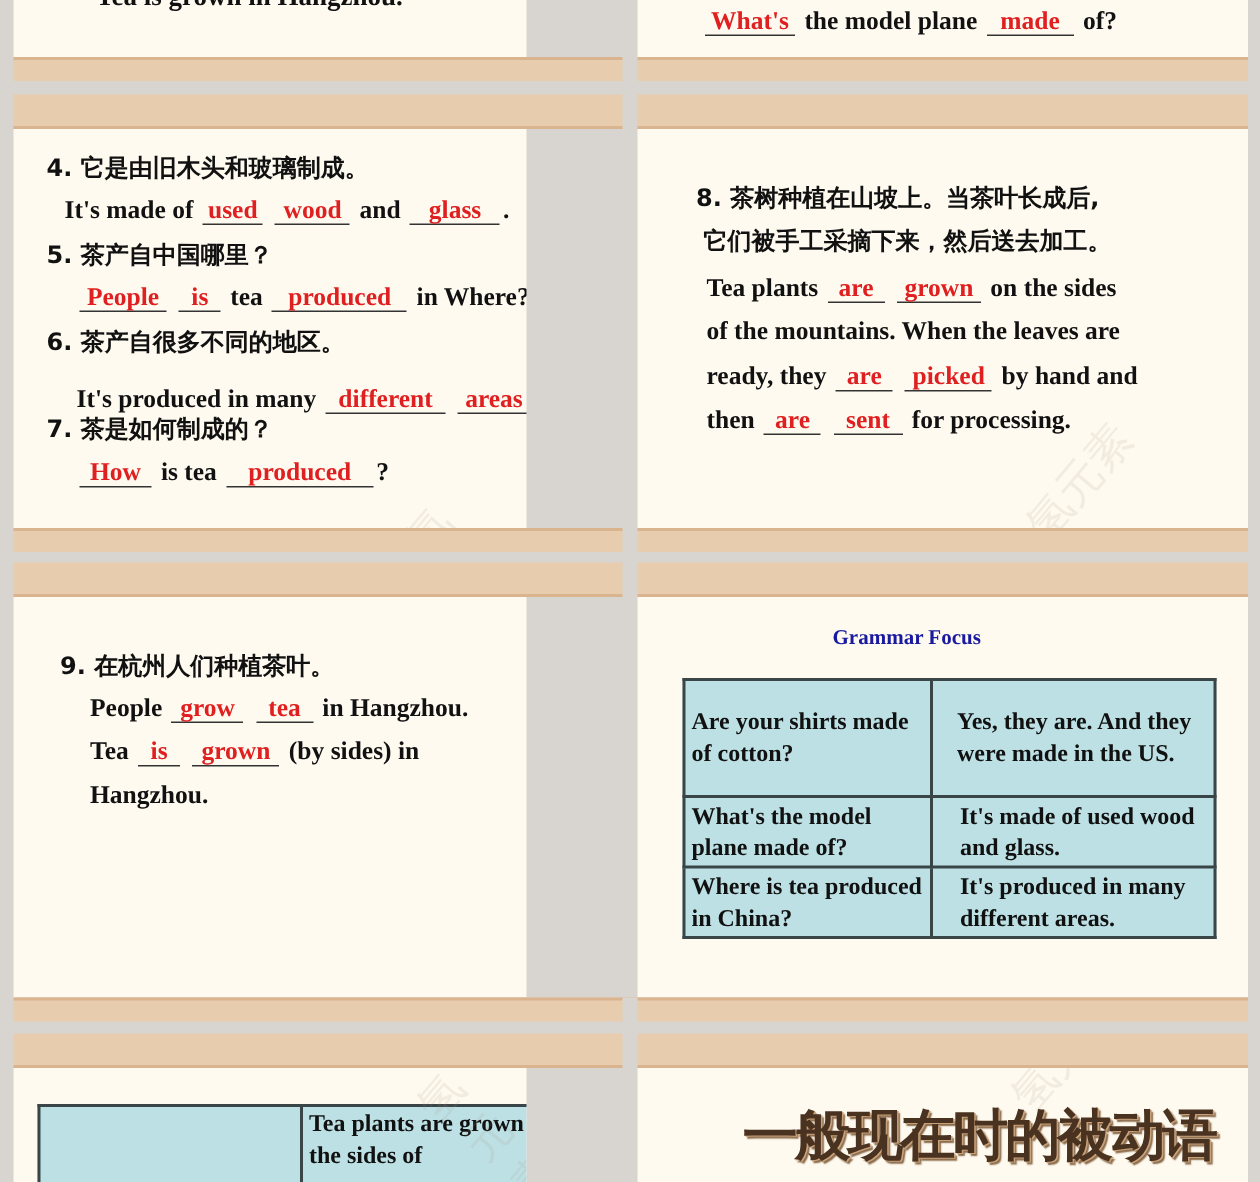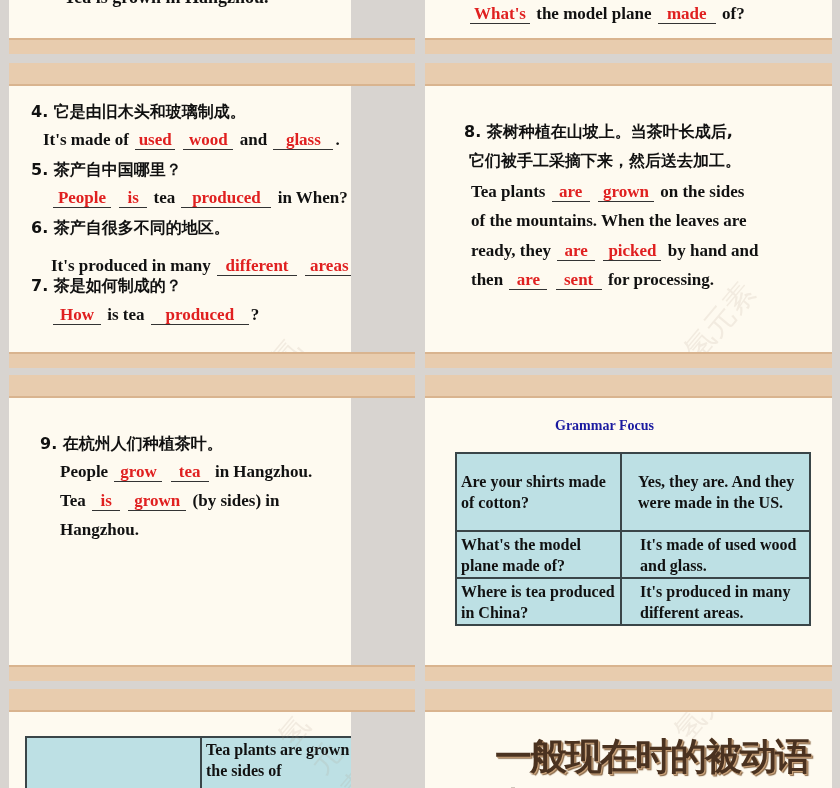"in When?" span { text: When -> Where }
